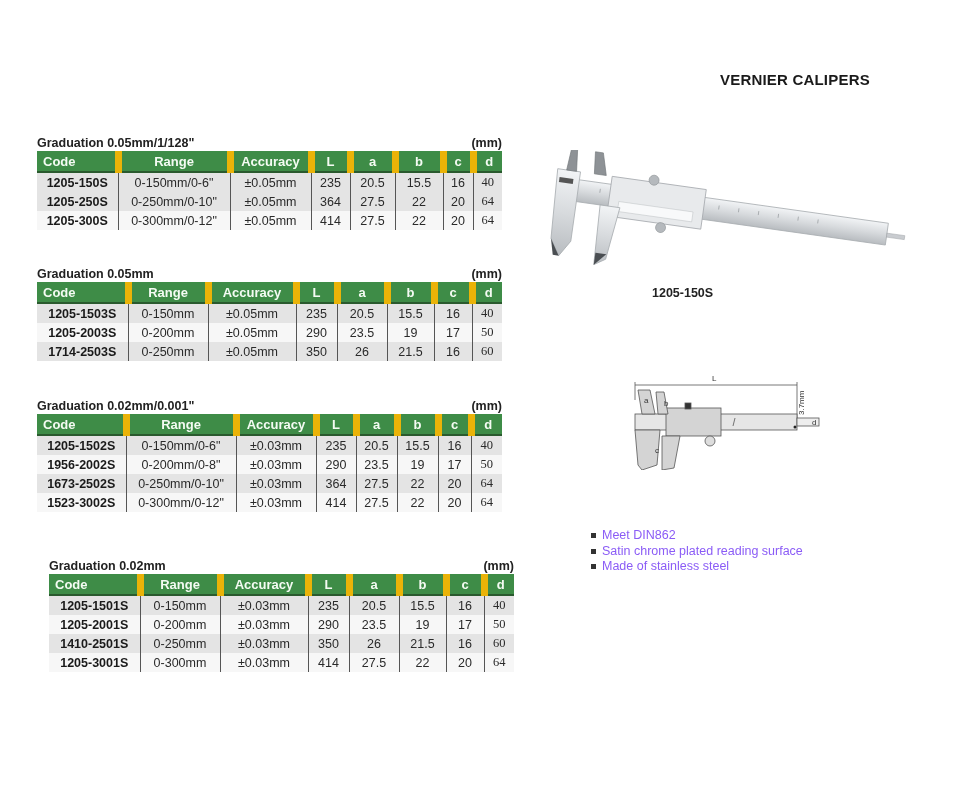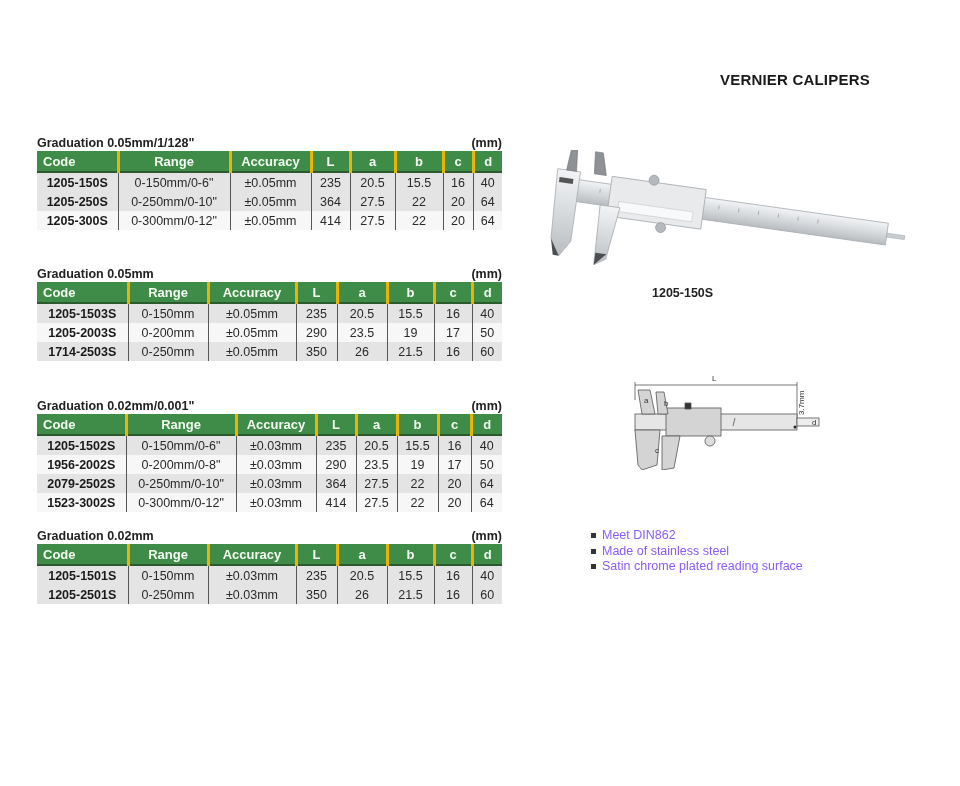"Code" table.spec th { border-right: 3px solid #eab308 -> 7px solid #eab308 }
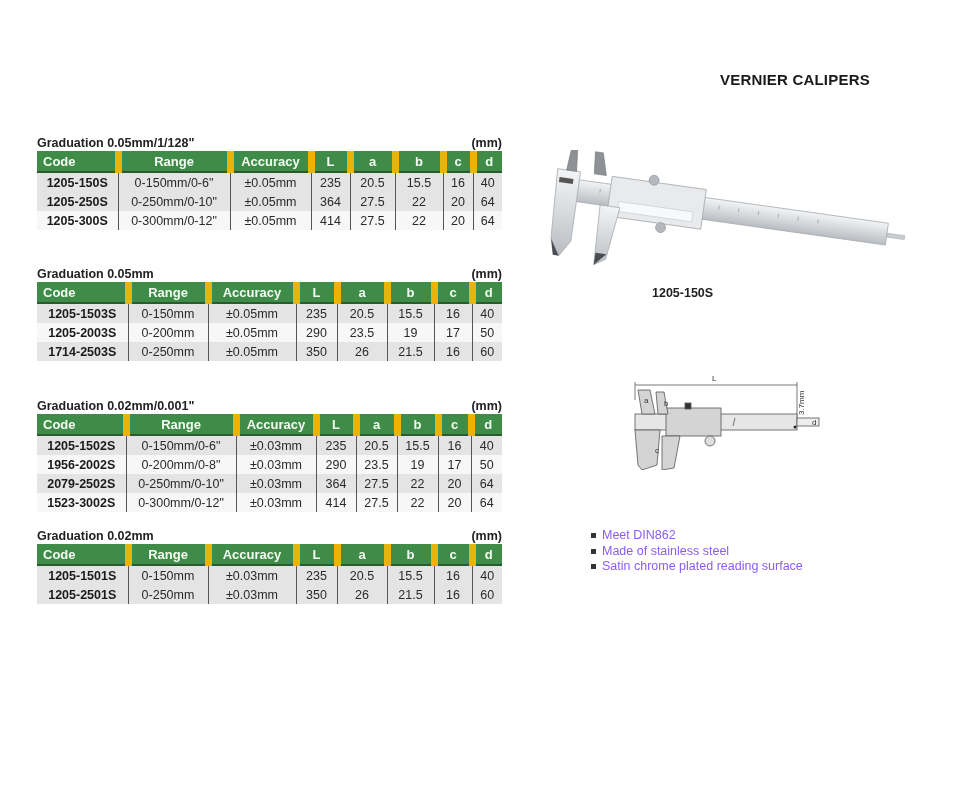"40" table.spec td:last-child { font-family: none -> Liberation Serif, serif }
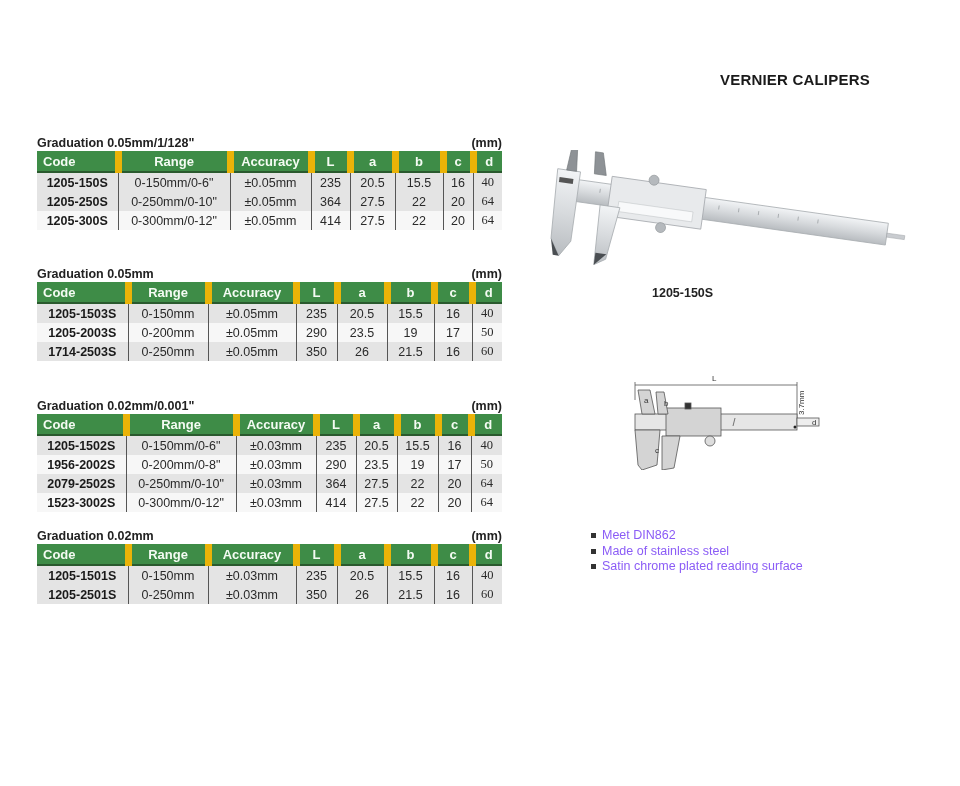"2079-2502S" td.code { text: 2079-2502S -> 1673-2502S }
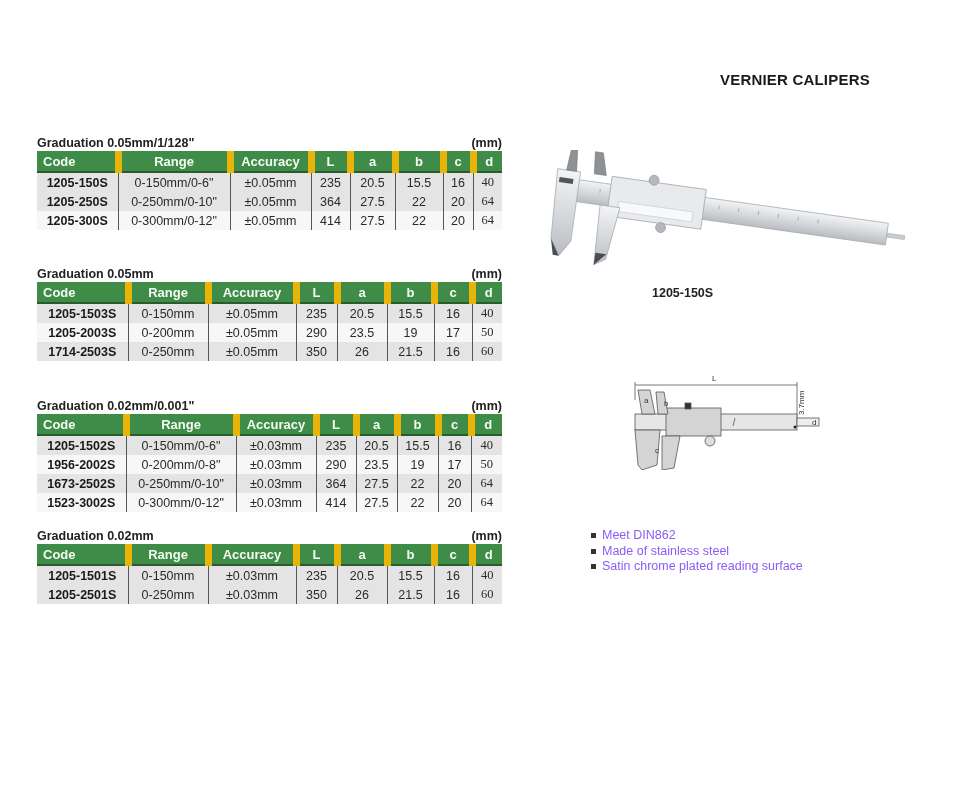"Graduation 0.02mm" div.section { margin-left: none -> 12px; top: 529px -> 559px }
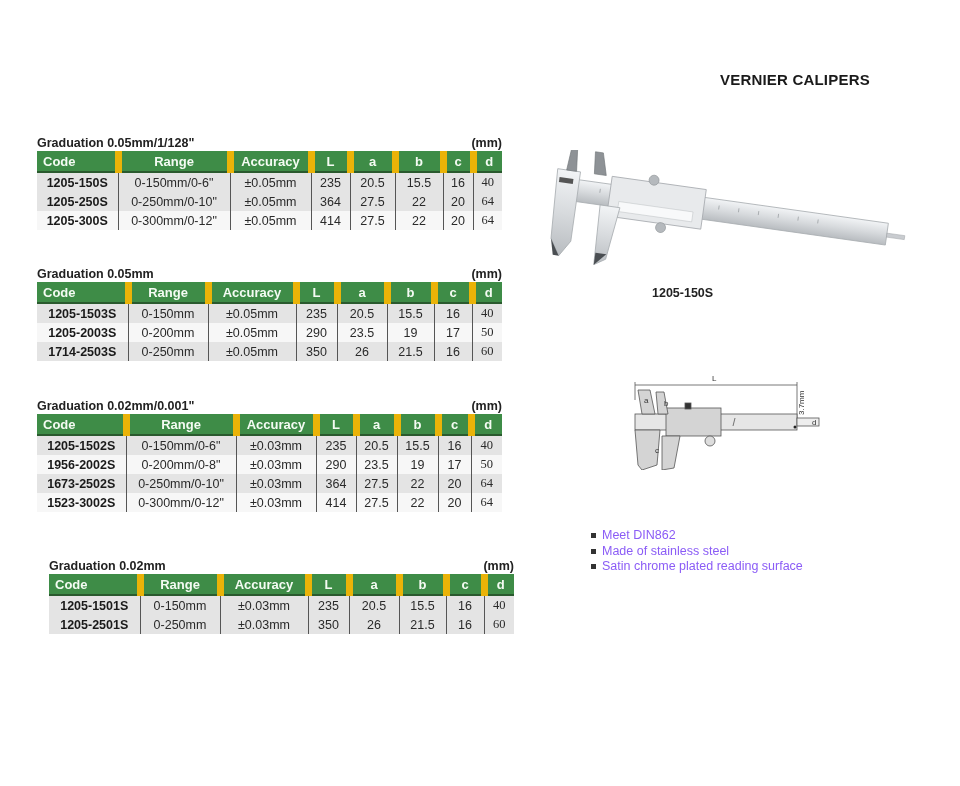"Made of stainless steel" li { order: before "Satin chrome plated reading surface" -> after "Satin chrome plated reading surface" }
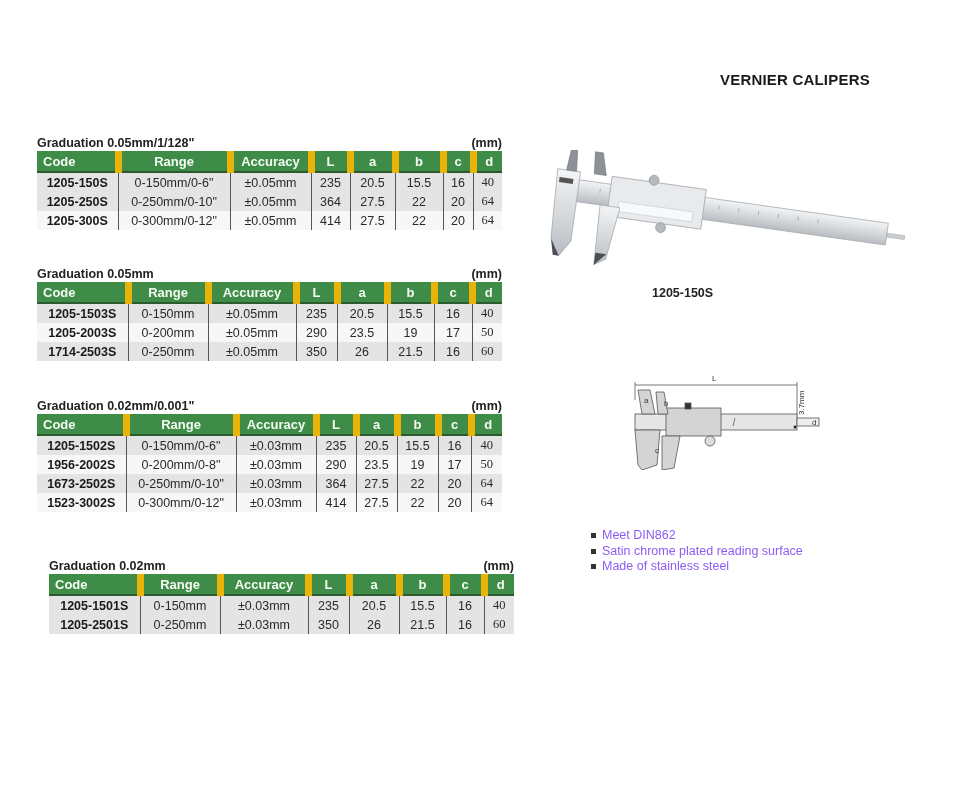"1205-2001S" tr.even { html: none -> <tr> <td>1205-2001S</td> <td>0-200mm</td> <td>±0.03mm</td> <td>290</td> <td>23.5</td> <td>19</td> <td>17</td> <td>50</td> </tr> }
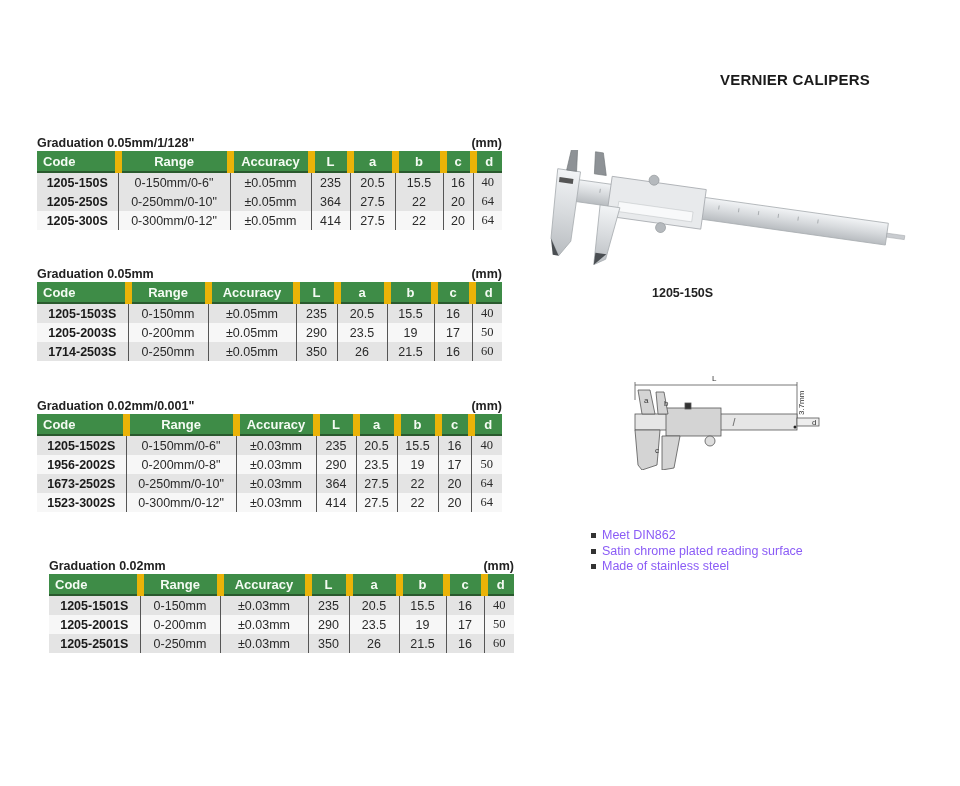"1205-2501S" td.code { text: 1205-2501S -> 1410-2501S }
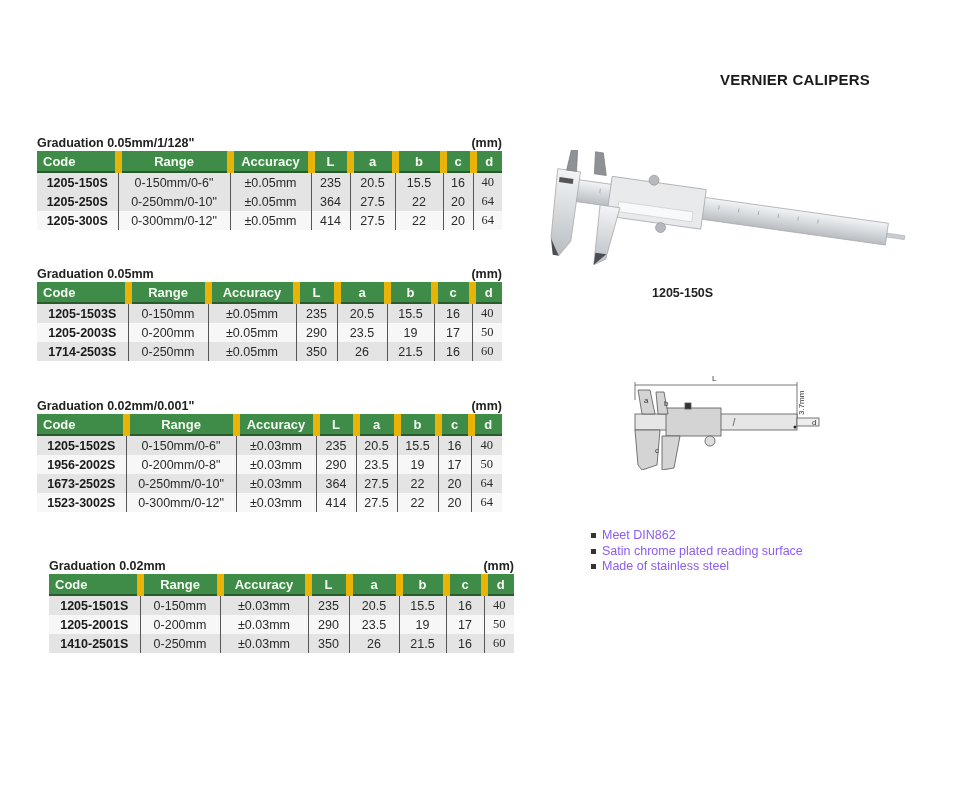"1205-3001S" tr.even { html: none -> <tr> <td>1205-3001S</td> <td>0-300mm</td> <td>±0.03mm</td> <td>414</td> <td>27.5</td> <td>22</td> <td>20</td> <td>64</td> </tr> }
